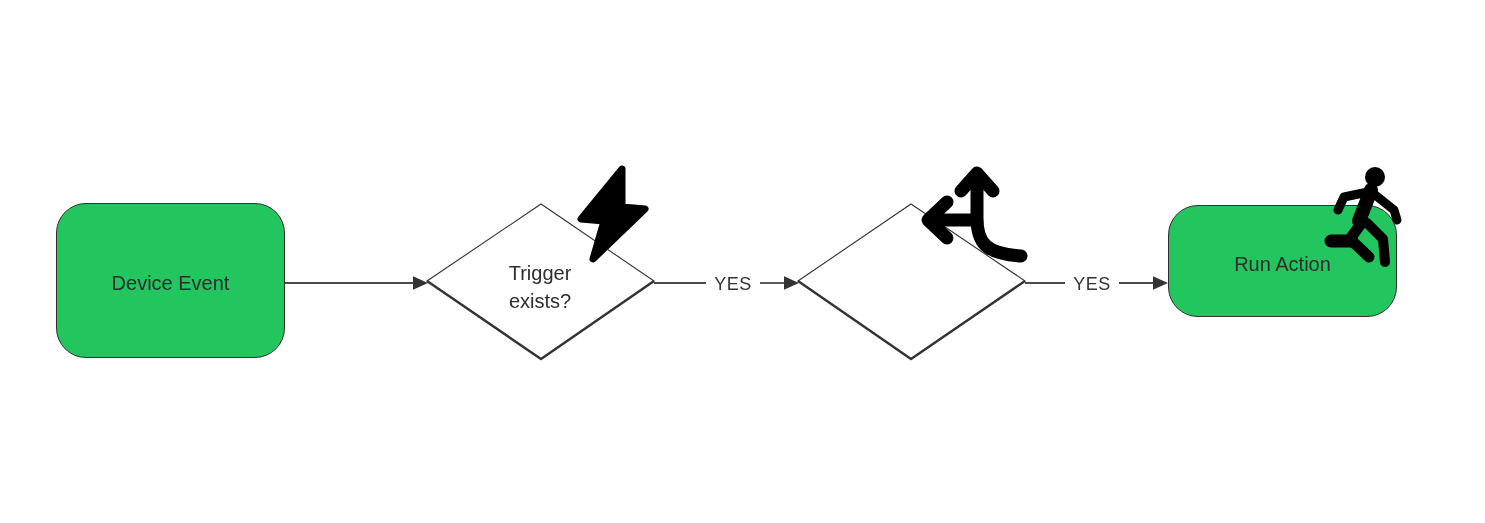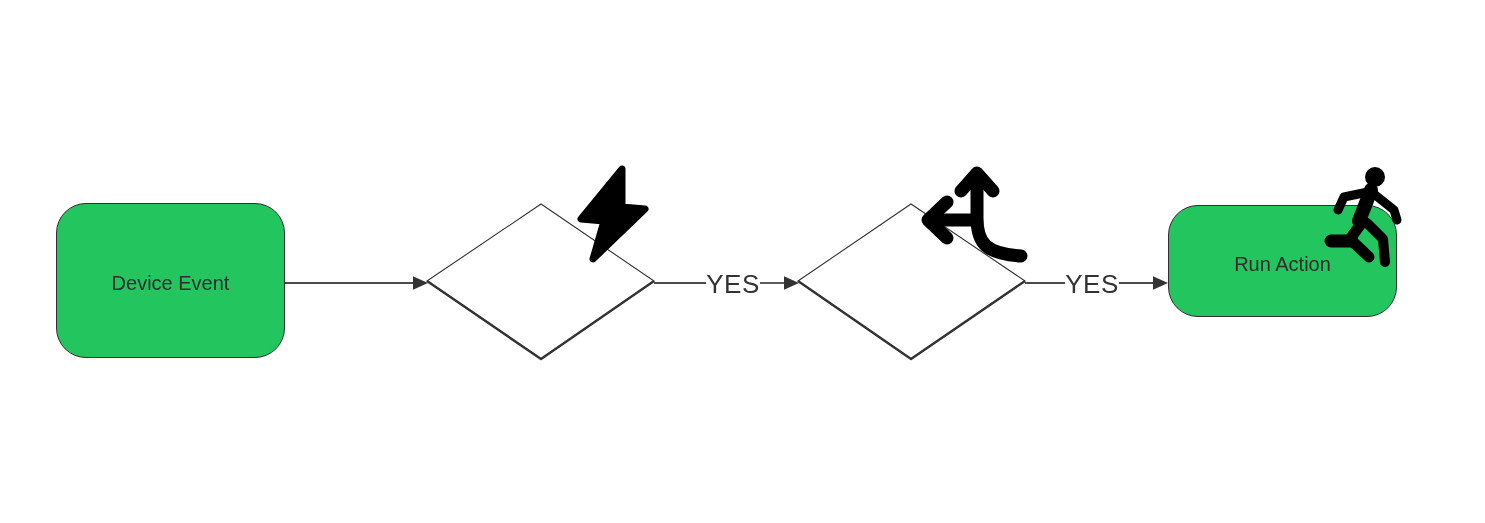"Trigger exists?" div.diamond-label { html: none -> <div>Trigger exists?</div> }
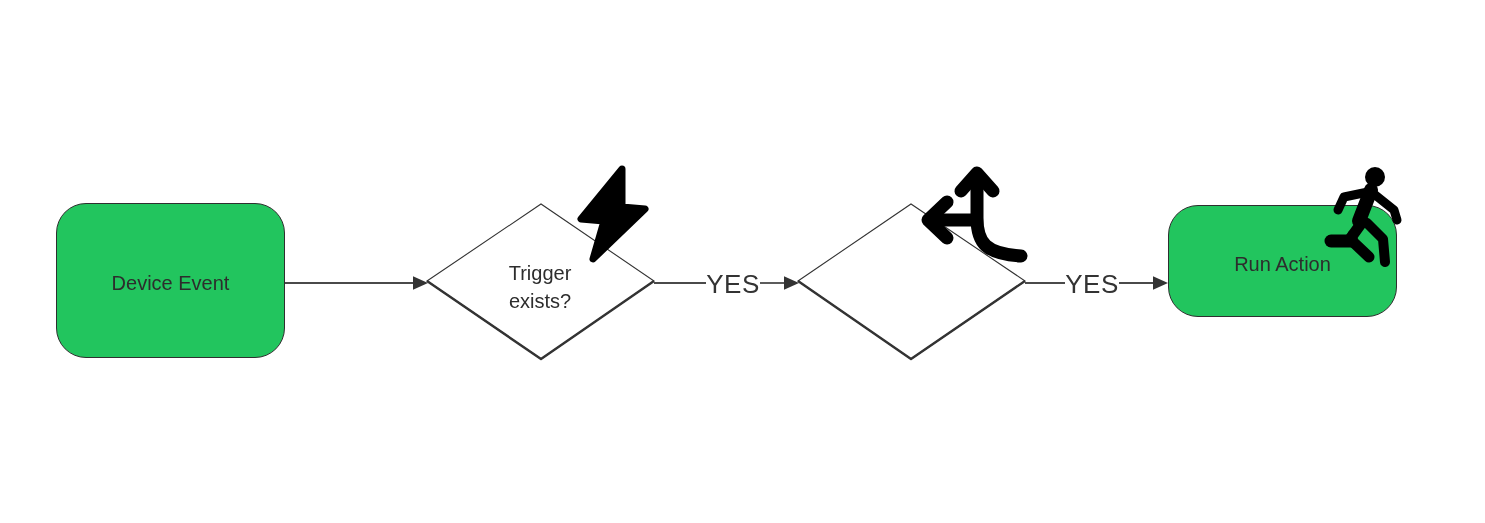"YES" .edge-label { font-size: 26px -> 18px }
